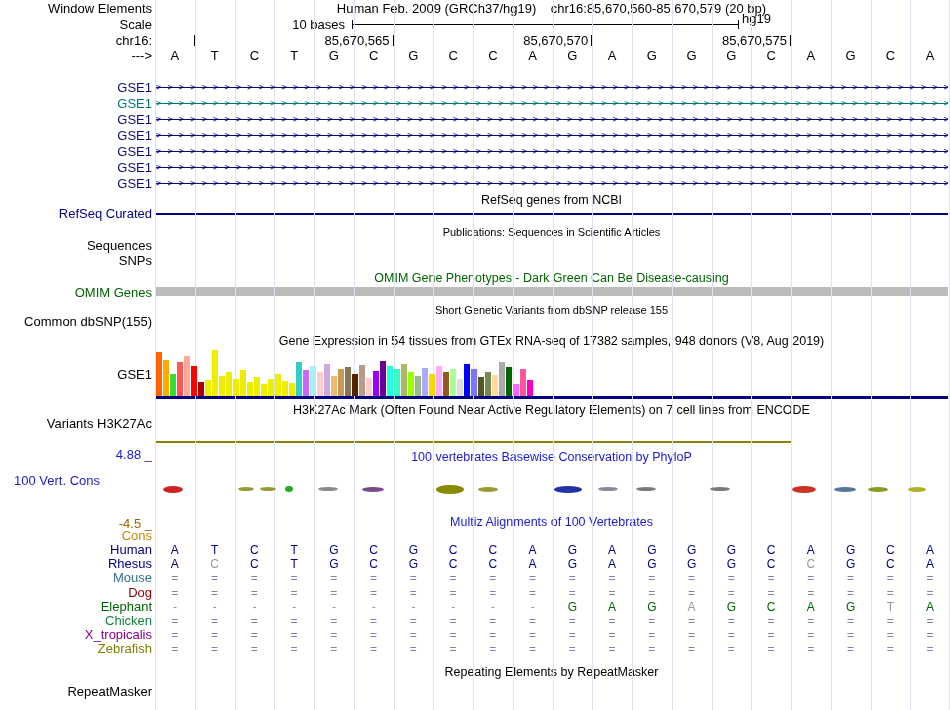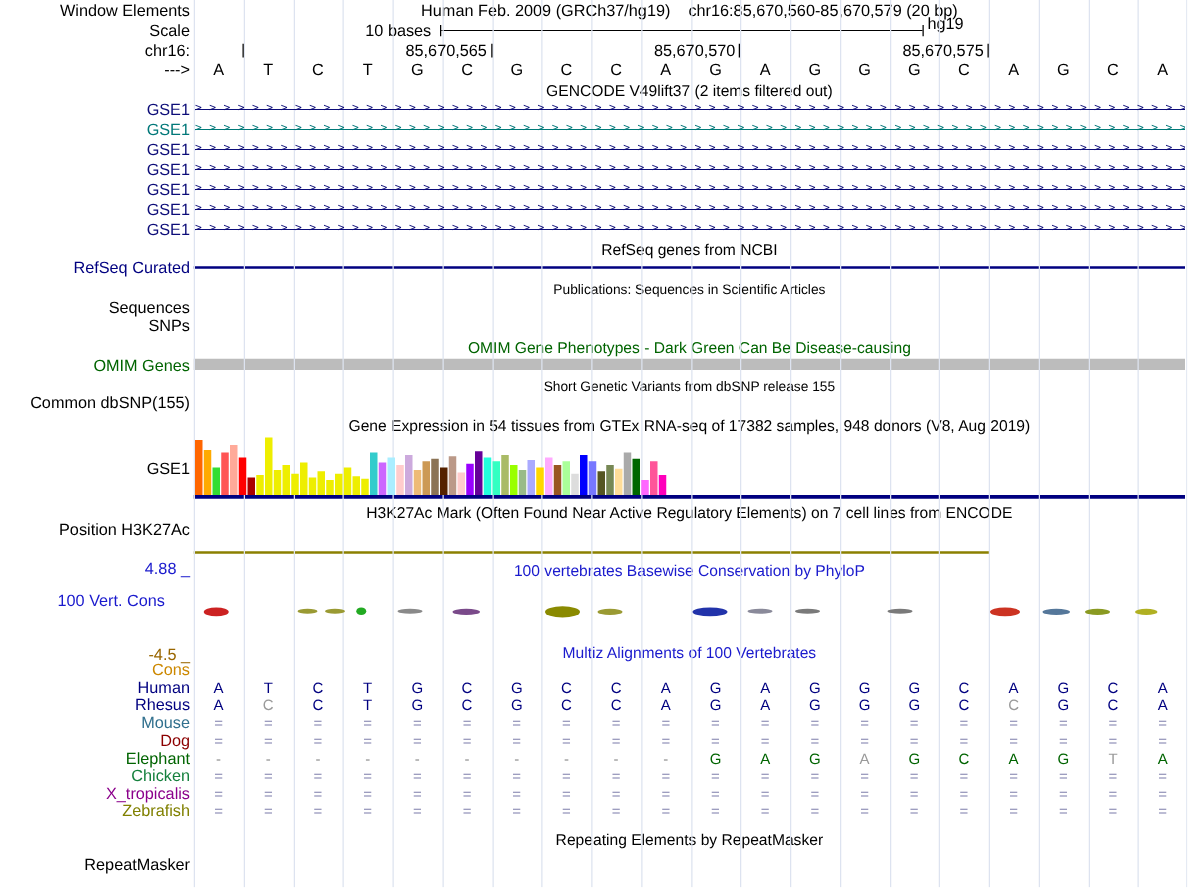"GENCODE V49lift37 (2 items filtered" div.ctitle { html: <div>GENCODE V49lift37 (2 items filtered out)</div> -> none }
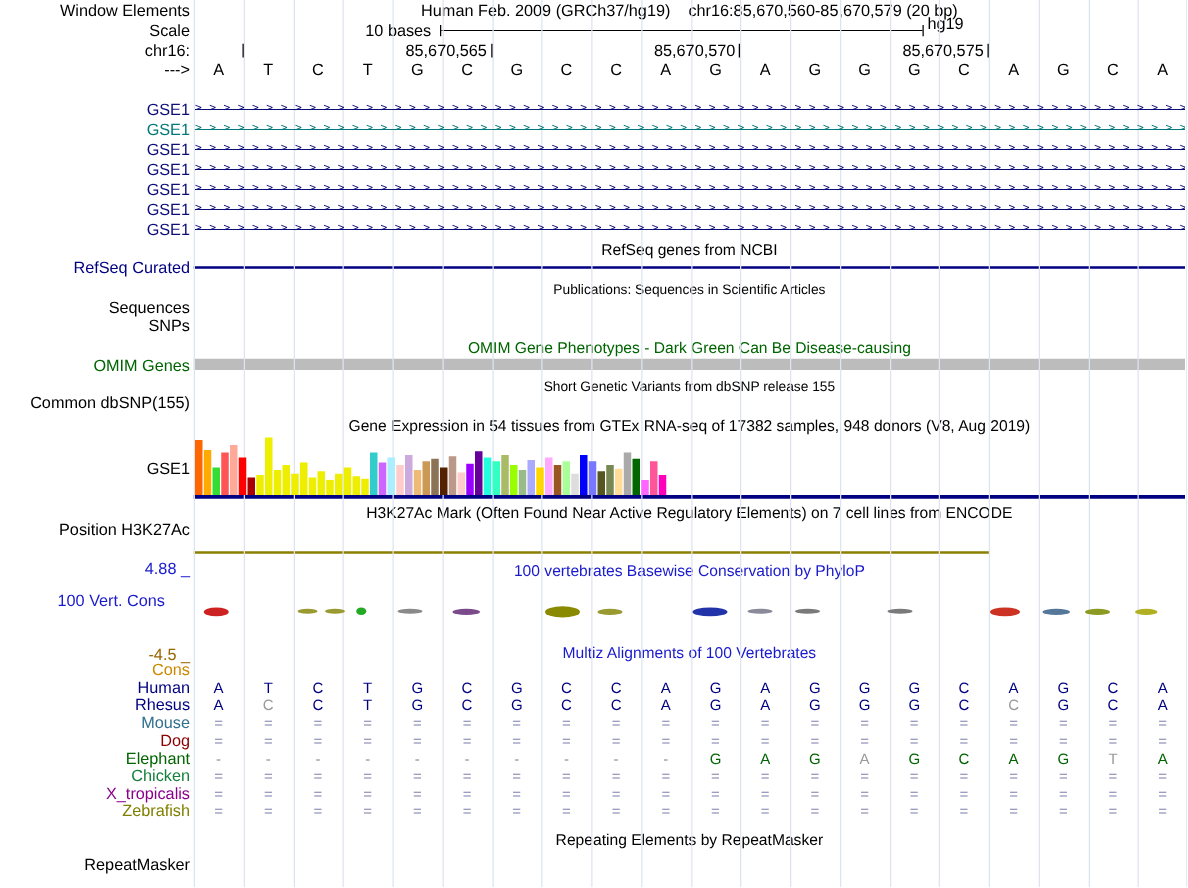"Position H3K27Ac" div.lbl { text: Position -> Variants }
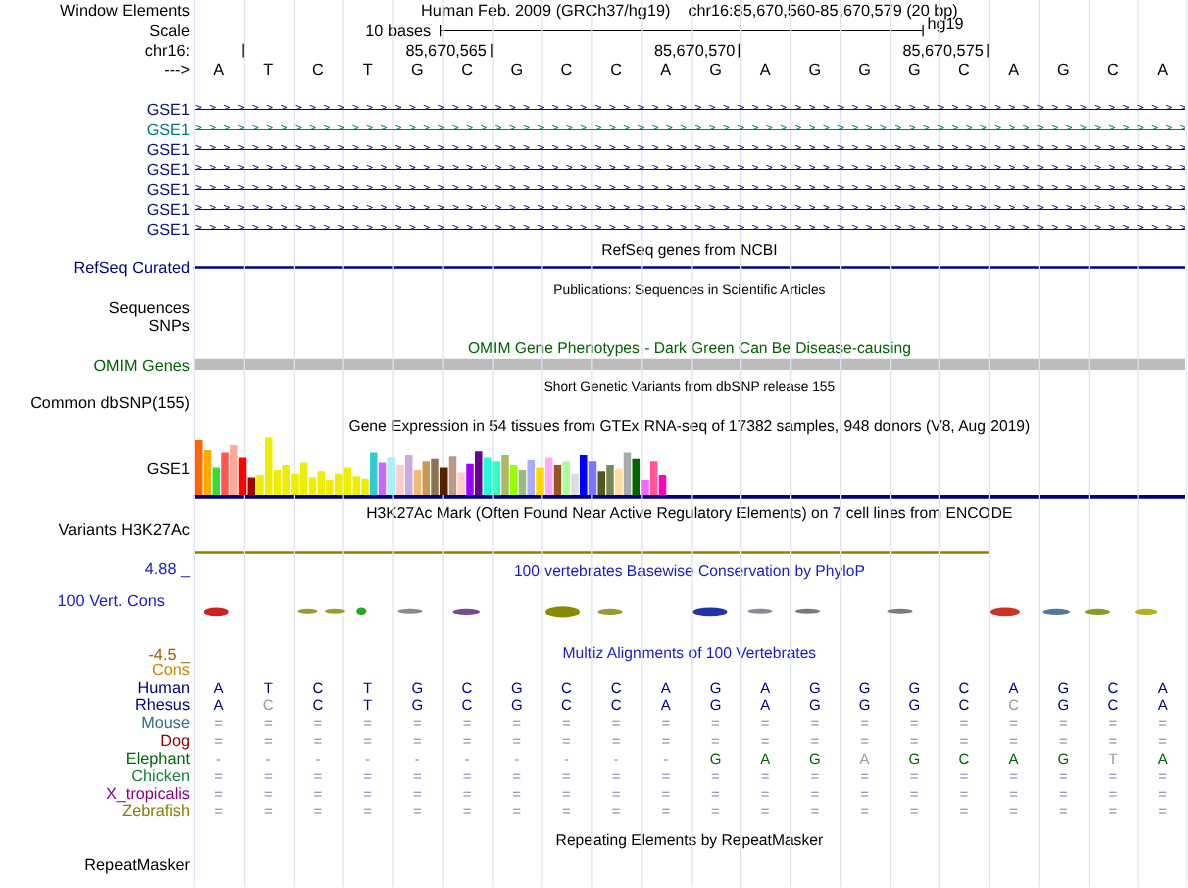"100 Vert. Cons" .vertcons { margin-left: 32px -> none }
